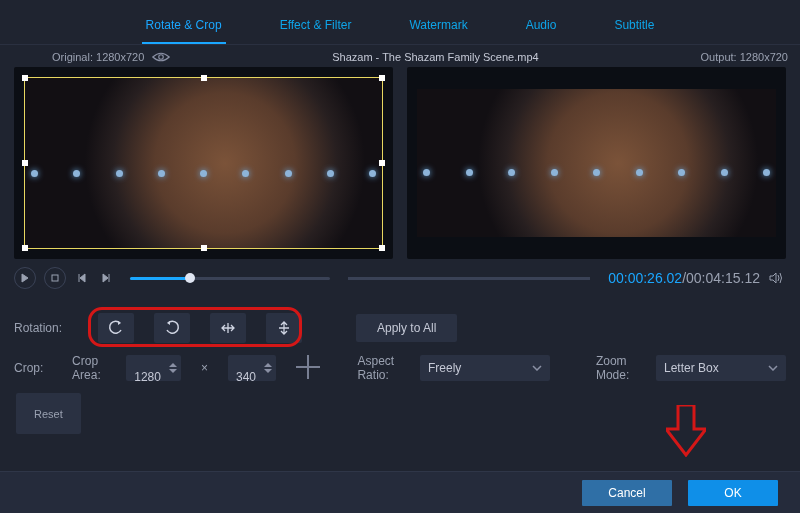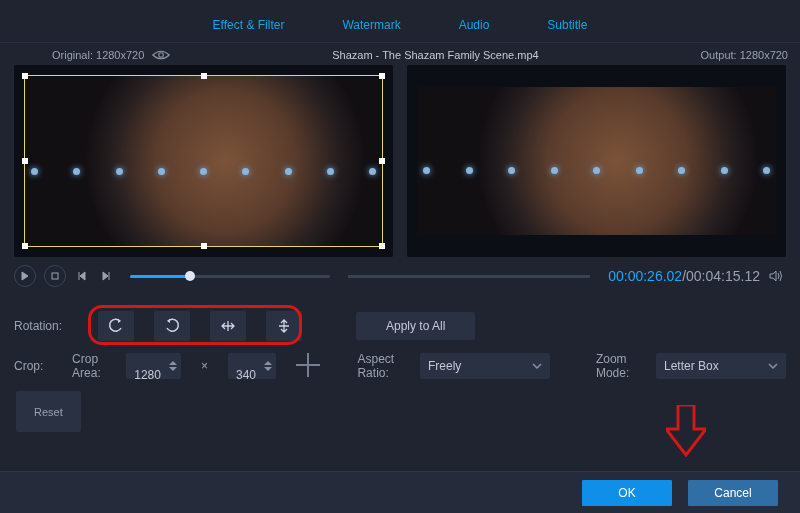"Rotate & Crop" div.tab { html: none -> <div>Rotate &amp; Crop</div> }
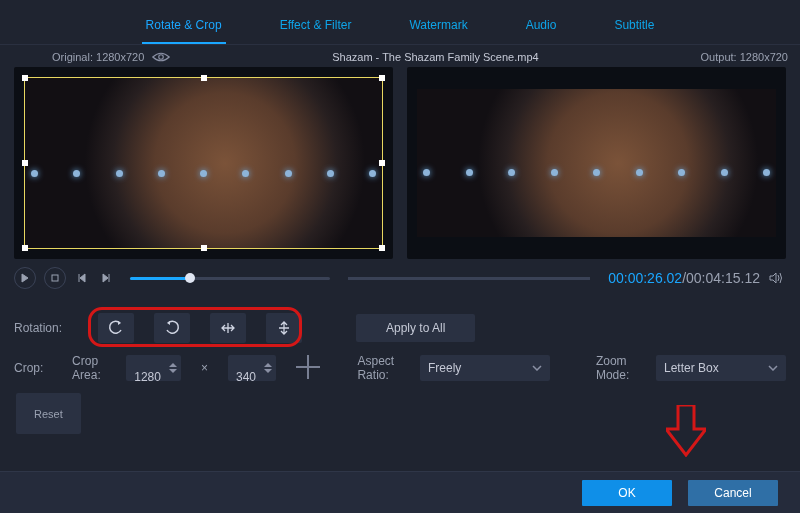"Apply to All" .txtbtn { padding: 0 30px -> 0 21px }
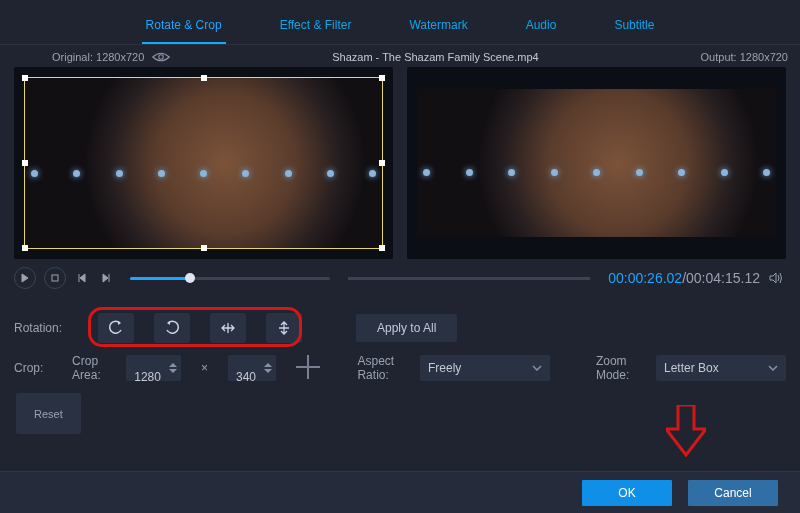"OK" div.fbtn { order: before "Cancel" -> after "Cancel" }
